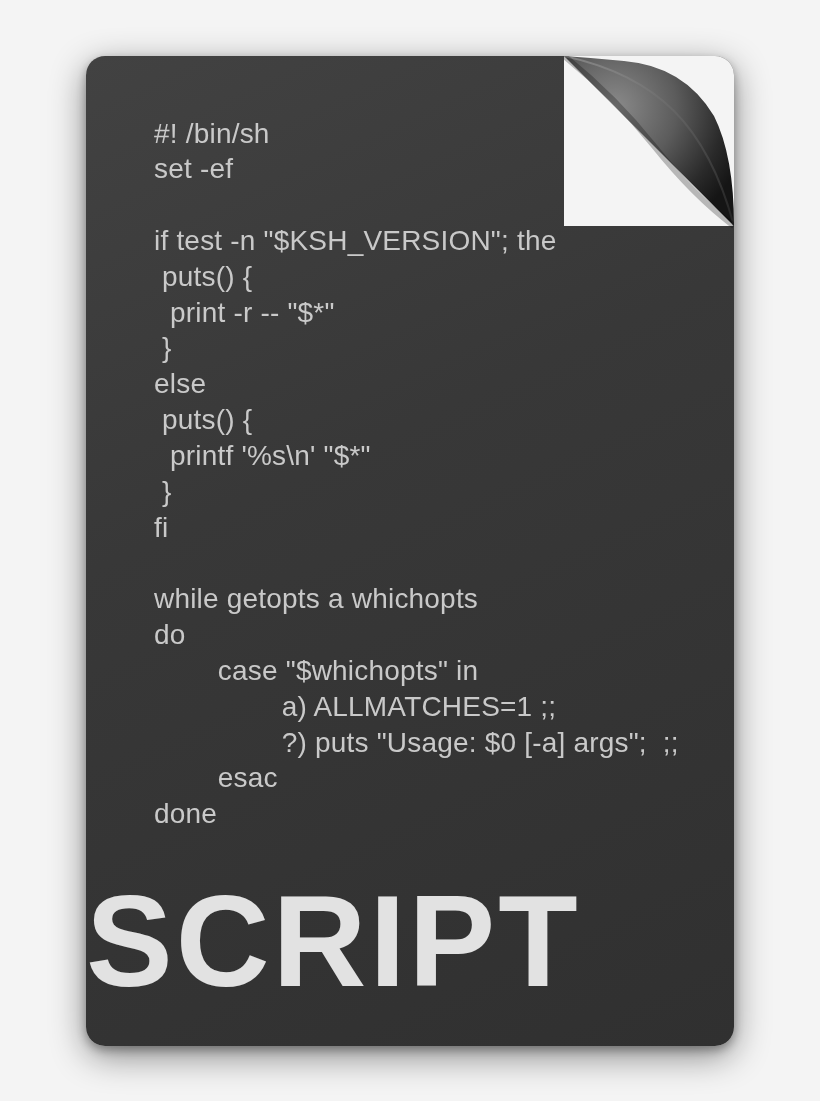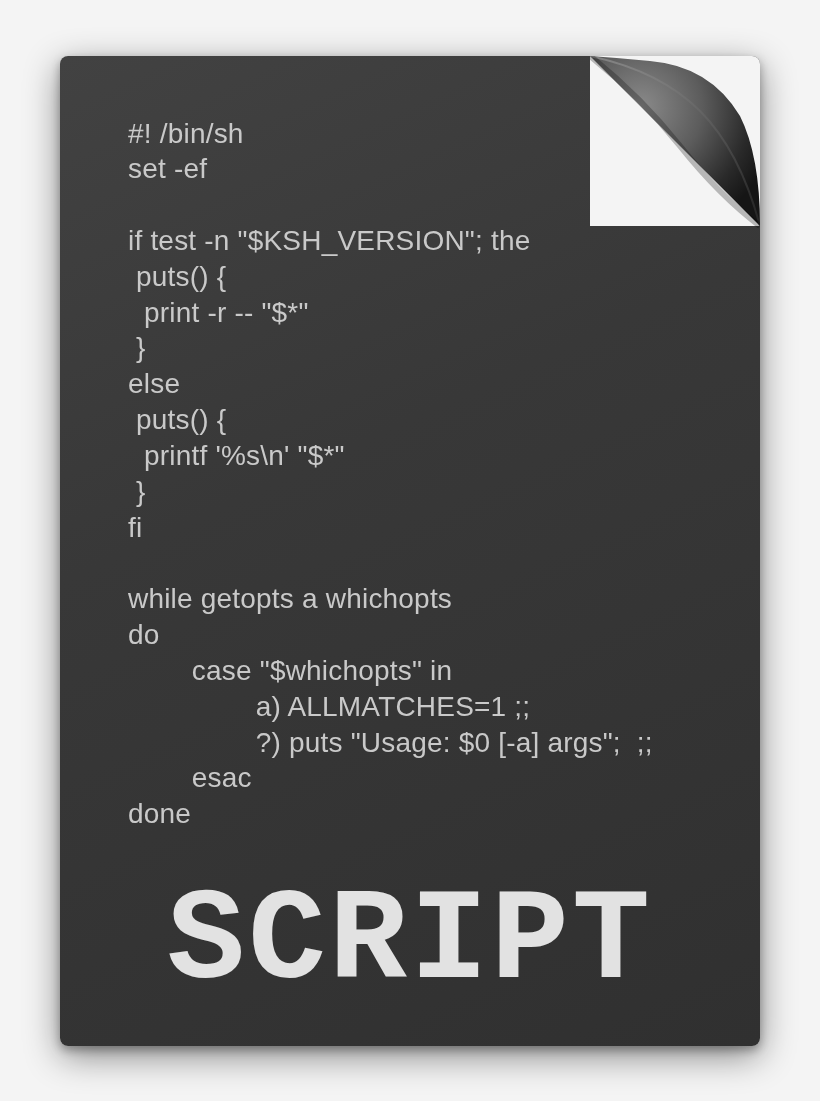"#! /bin/sh" .document { border-radius: 8px -> 19px; width: 700px -> 648px }
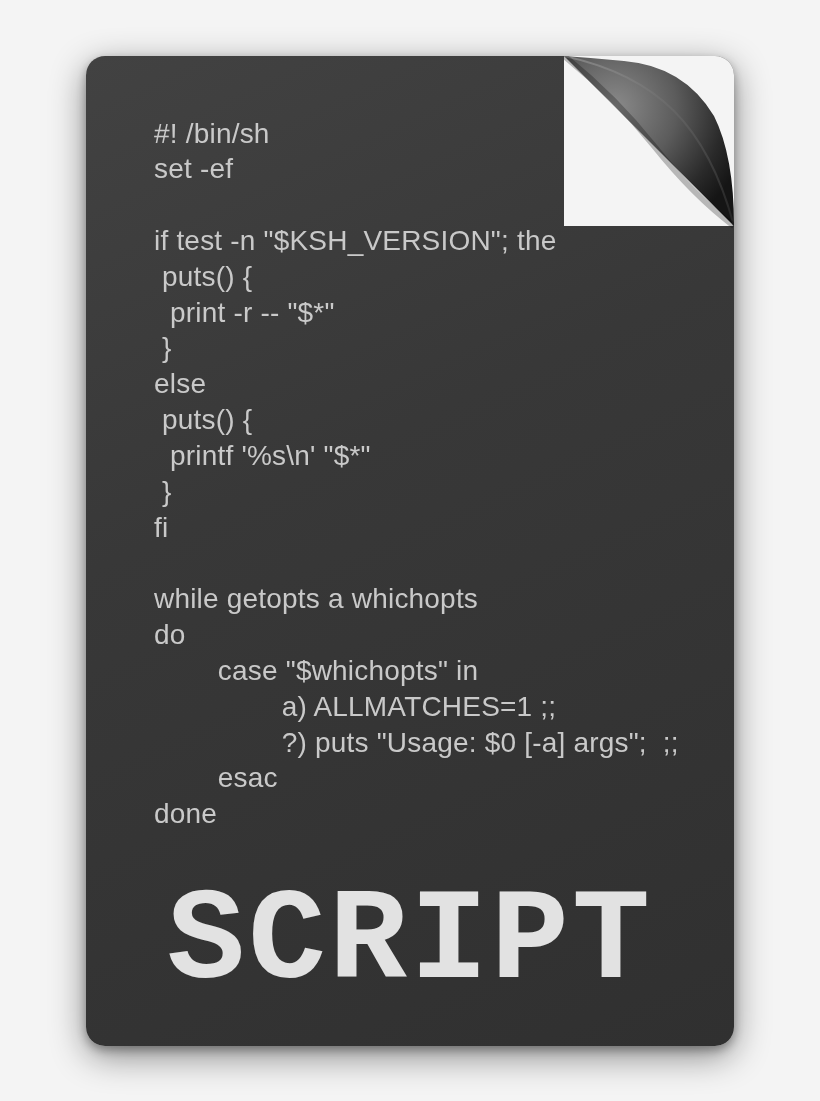"SCRIPT" .label { font-family: Liberation Mono, monospace -> Liberation Sans, sans-serif; text-align: center -> none }
